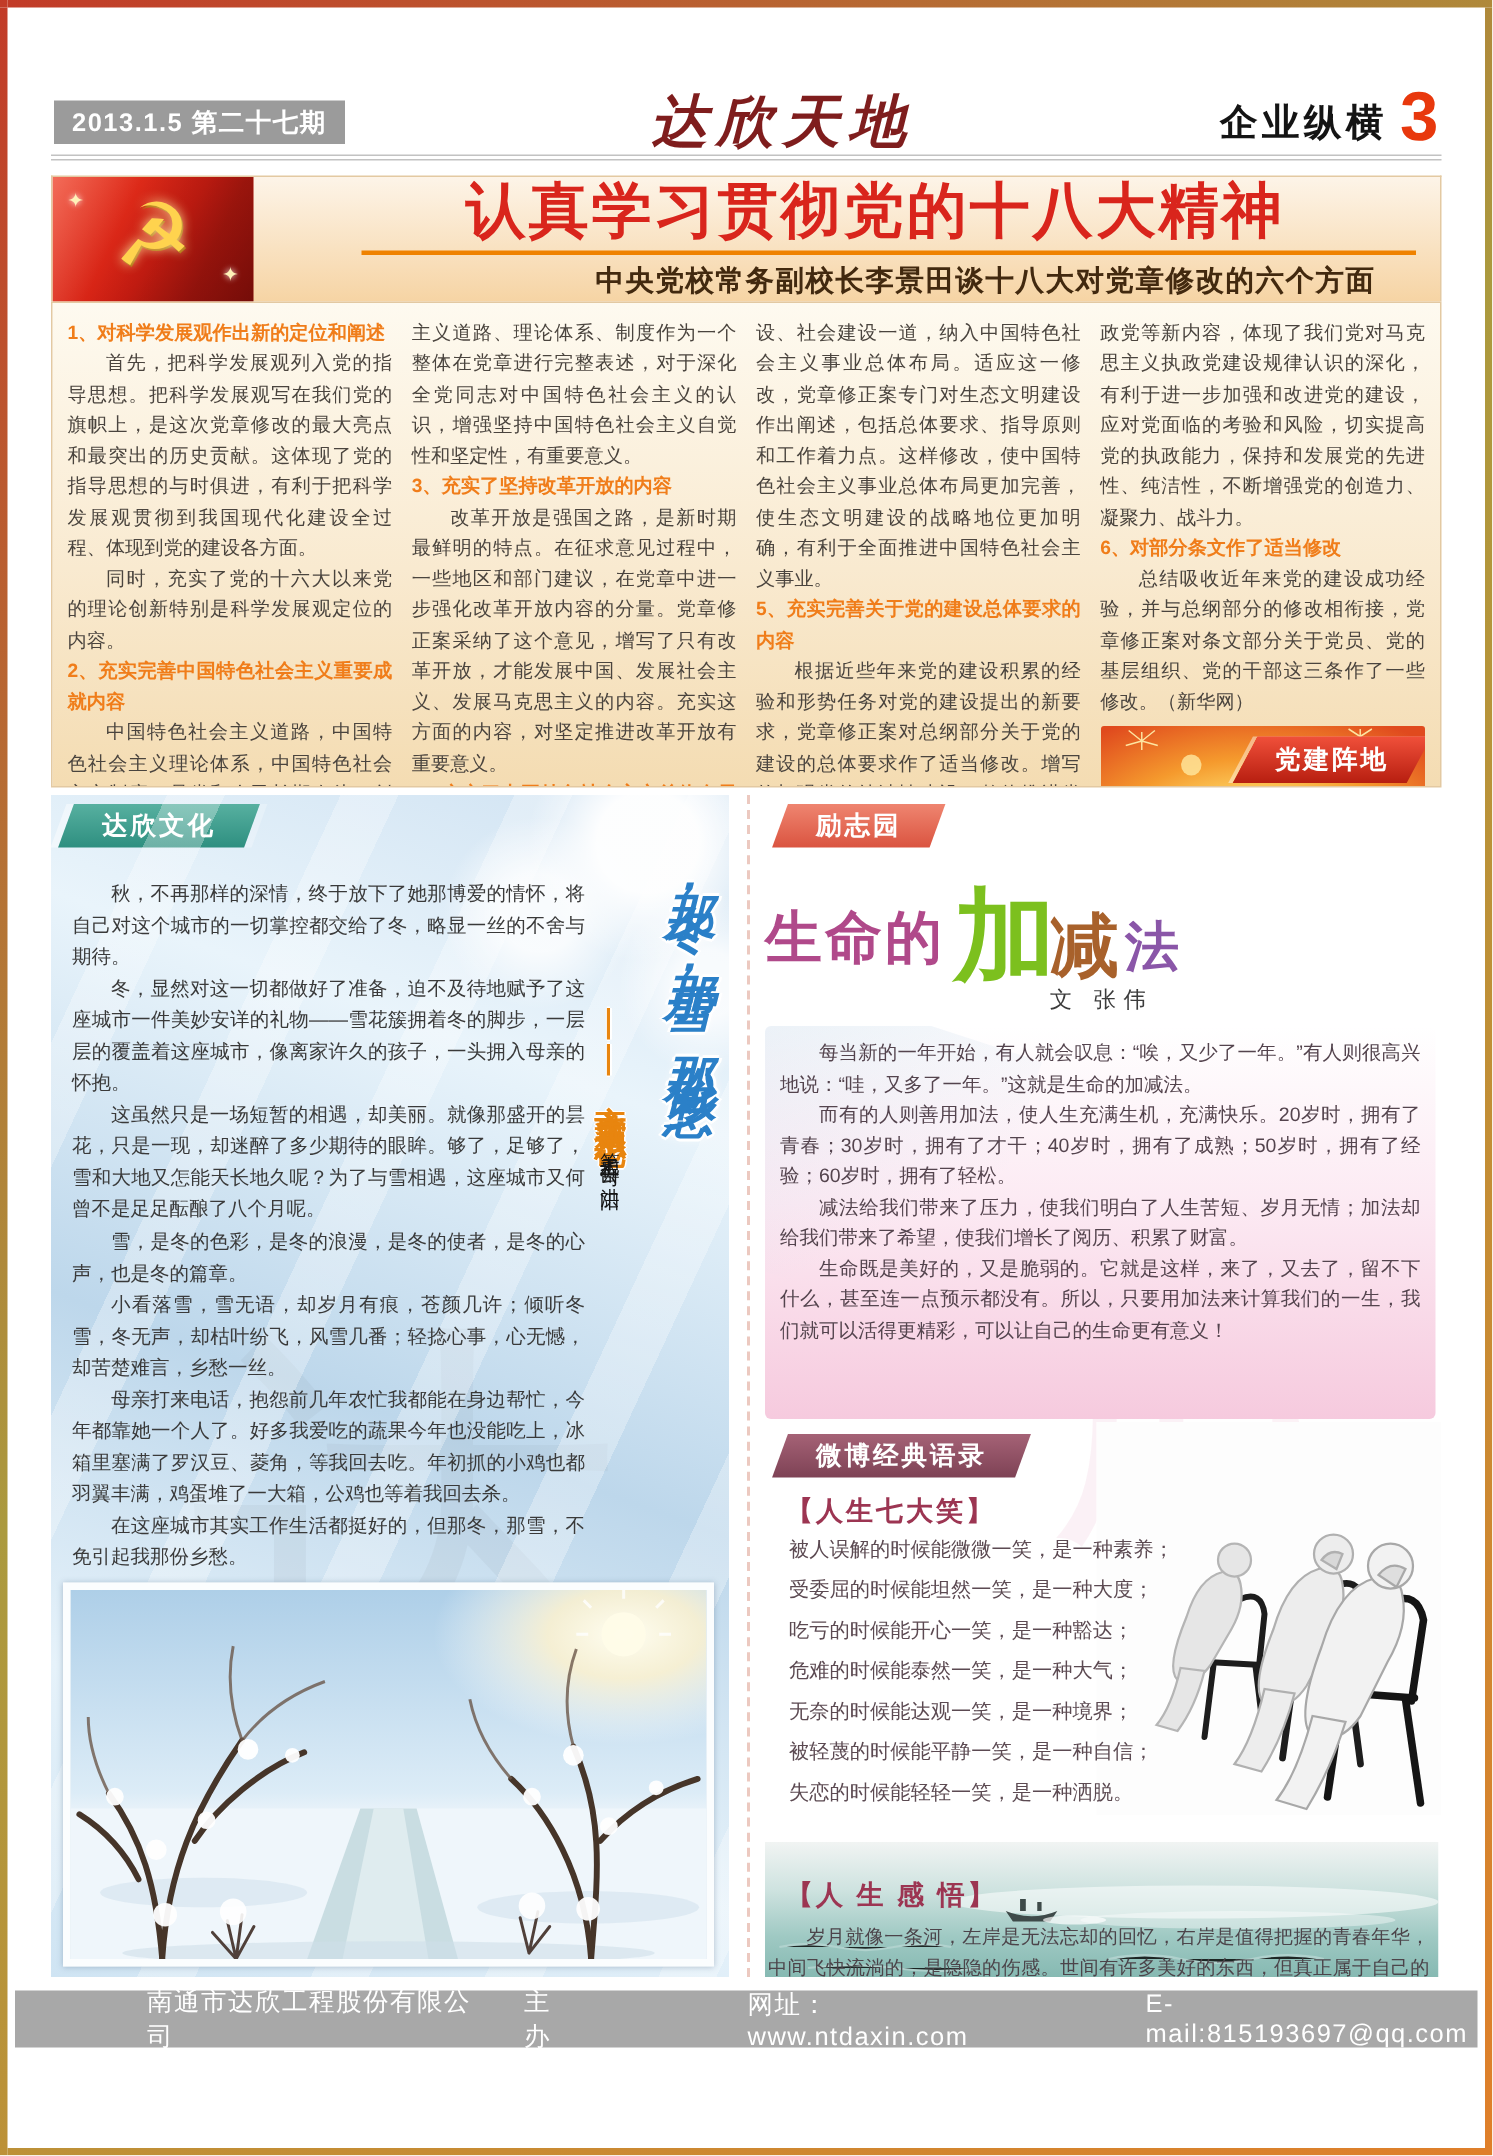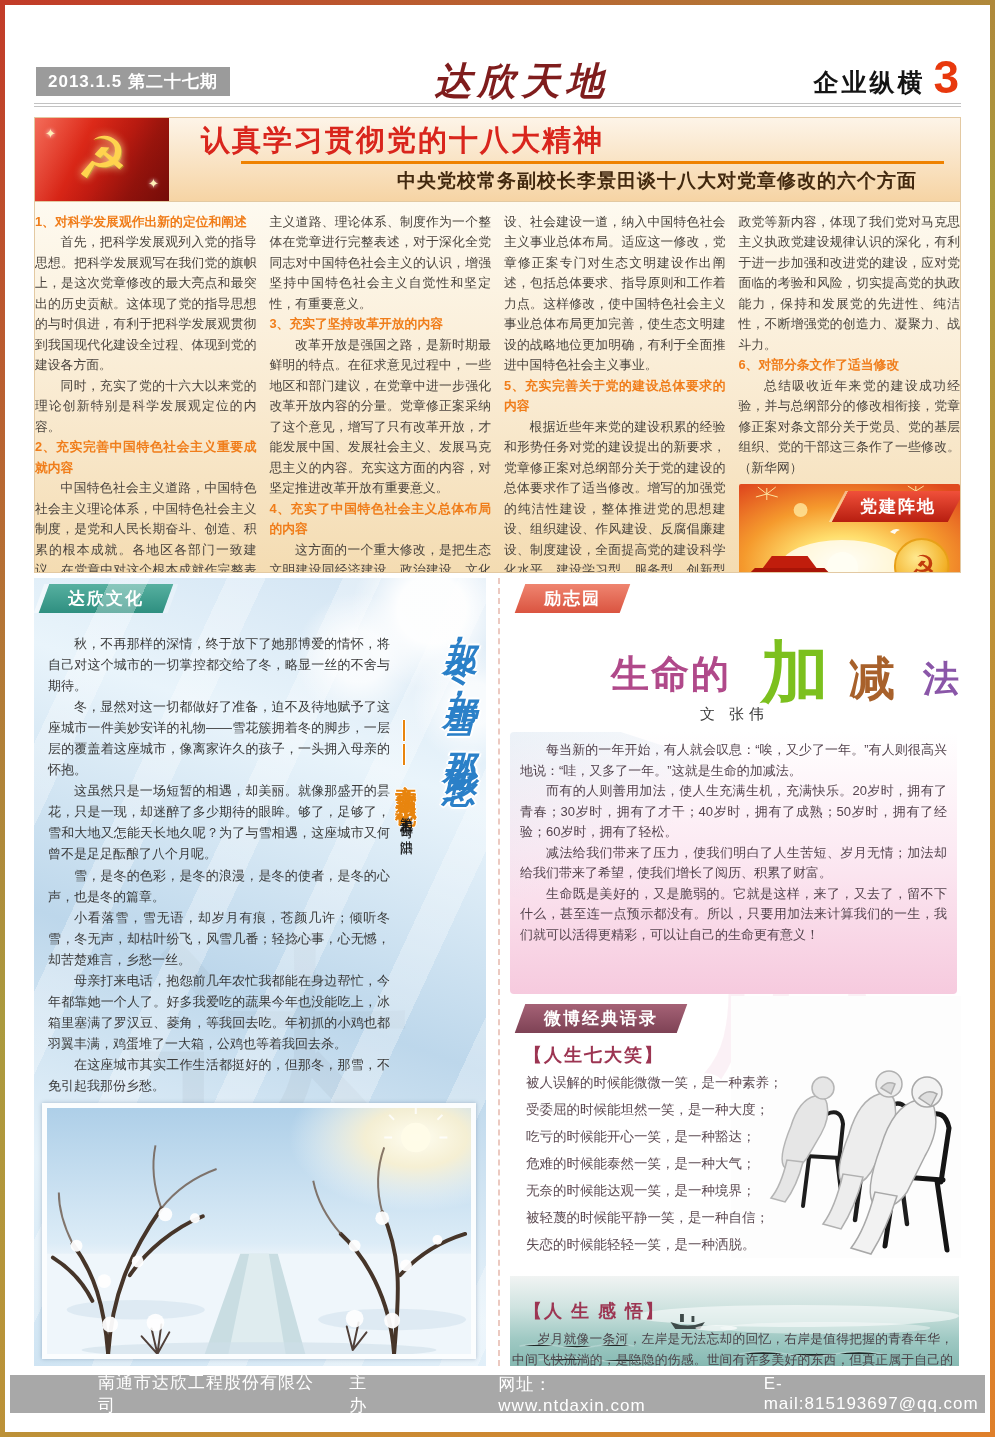"认真学习贯彻党的十八大精神" .banner-title { font-size: 29px -> 40px; margin-left: 32px -> 46px; text-align: none -> center }
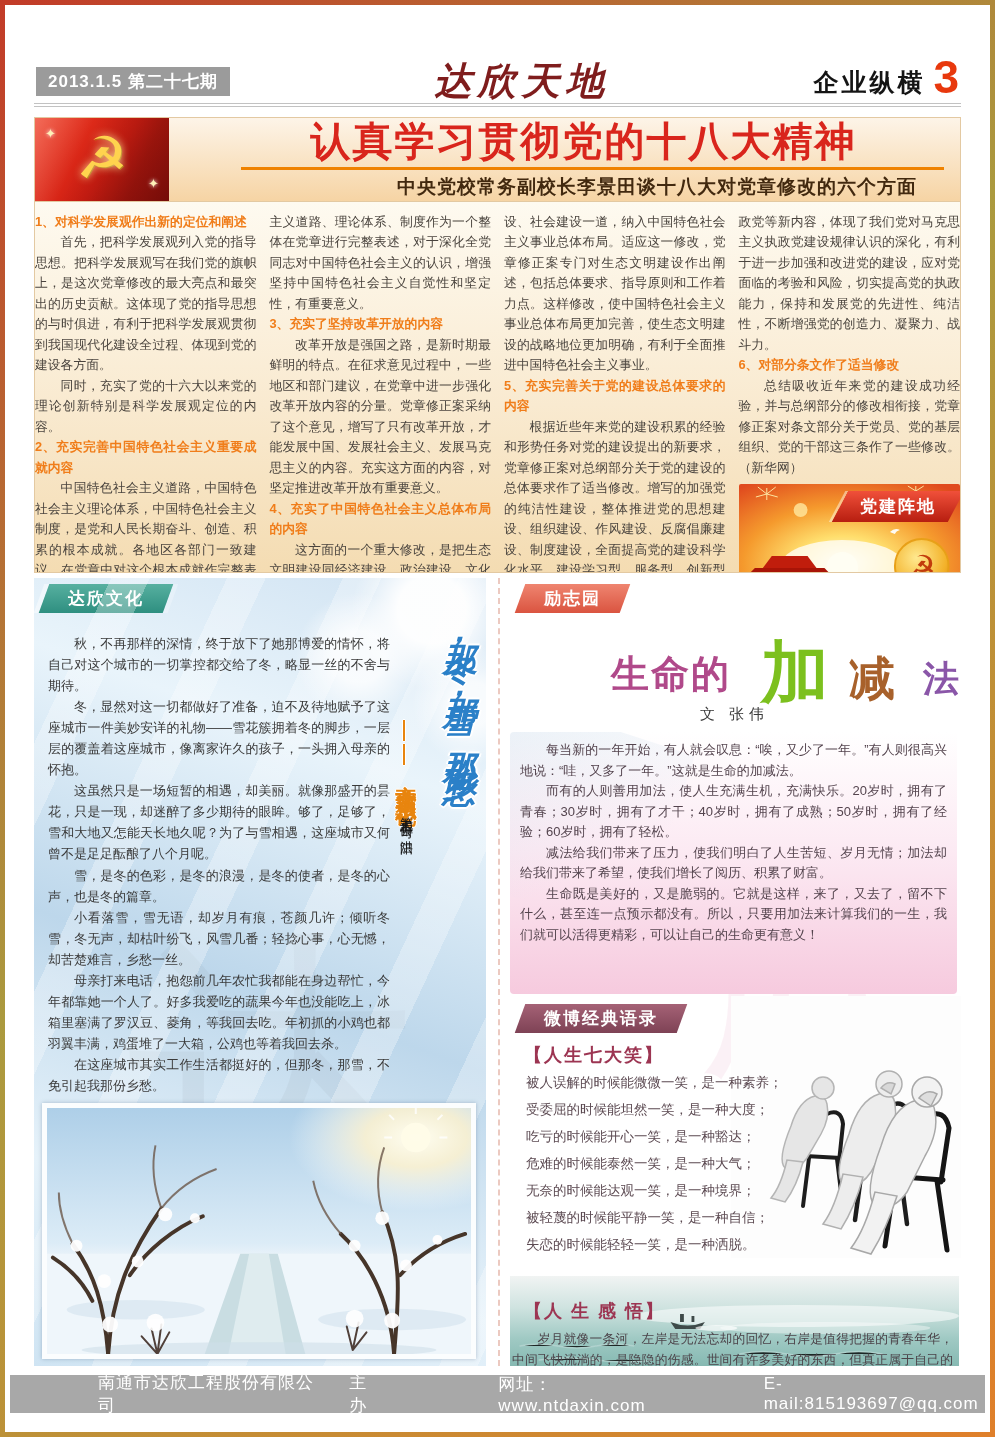"1、对科学发展观作出新的定位和阐述" .article-box { height: 372px -> 324px; padding: 10px 0 10px -> 10px 10px 10px }
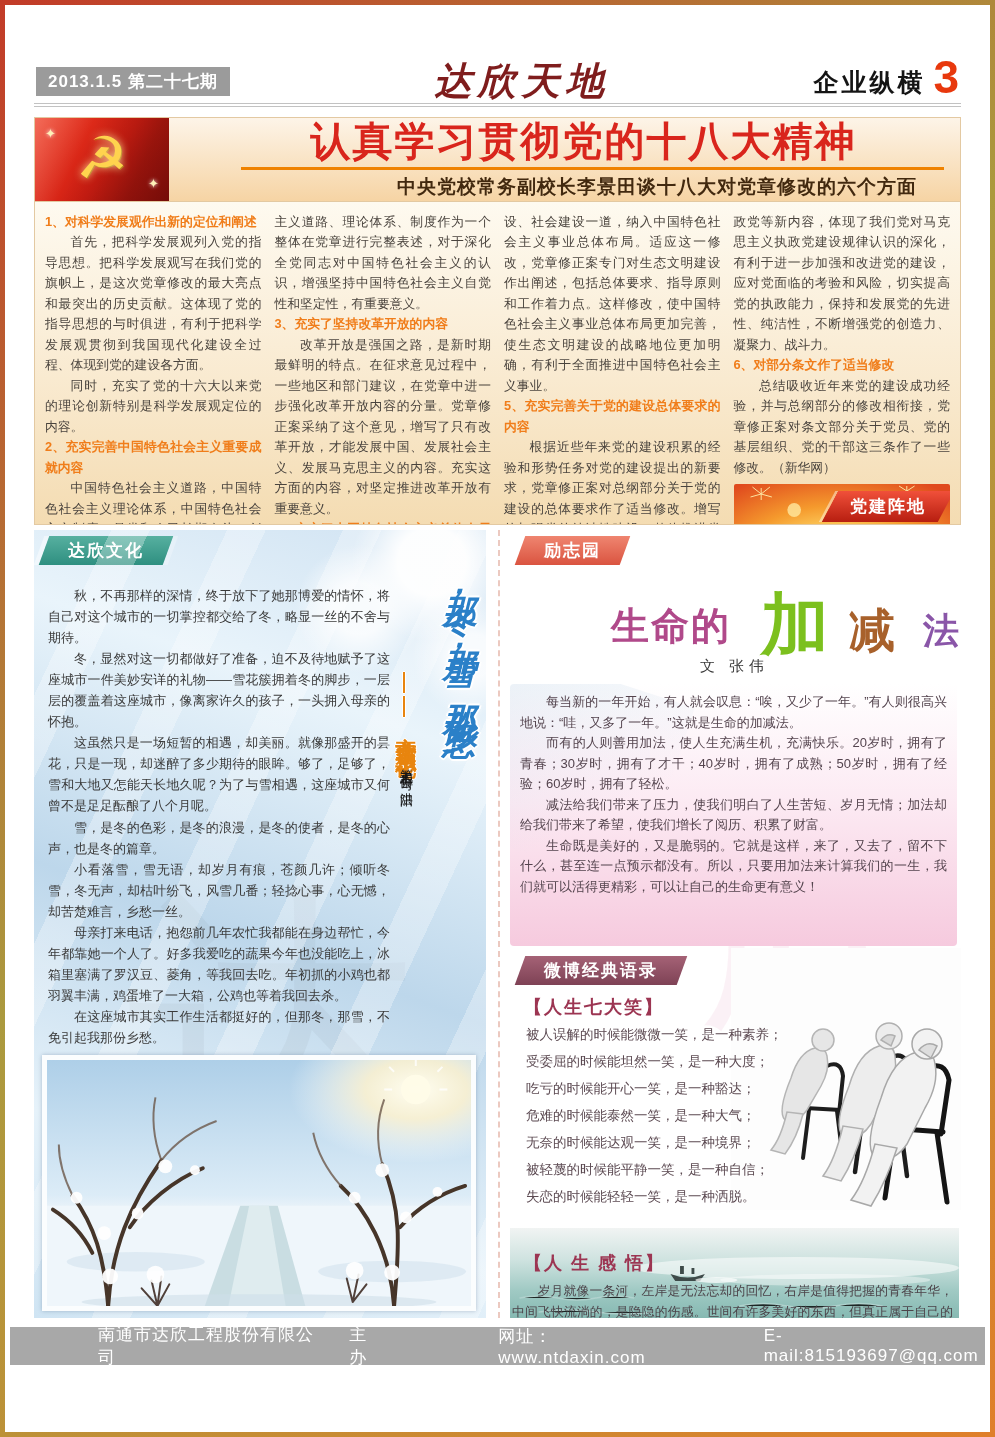"生命的" .insp-title-row { gap: 24px -> none; justify-content: flex-end -> flex-start }
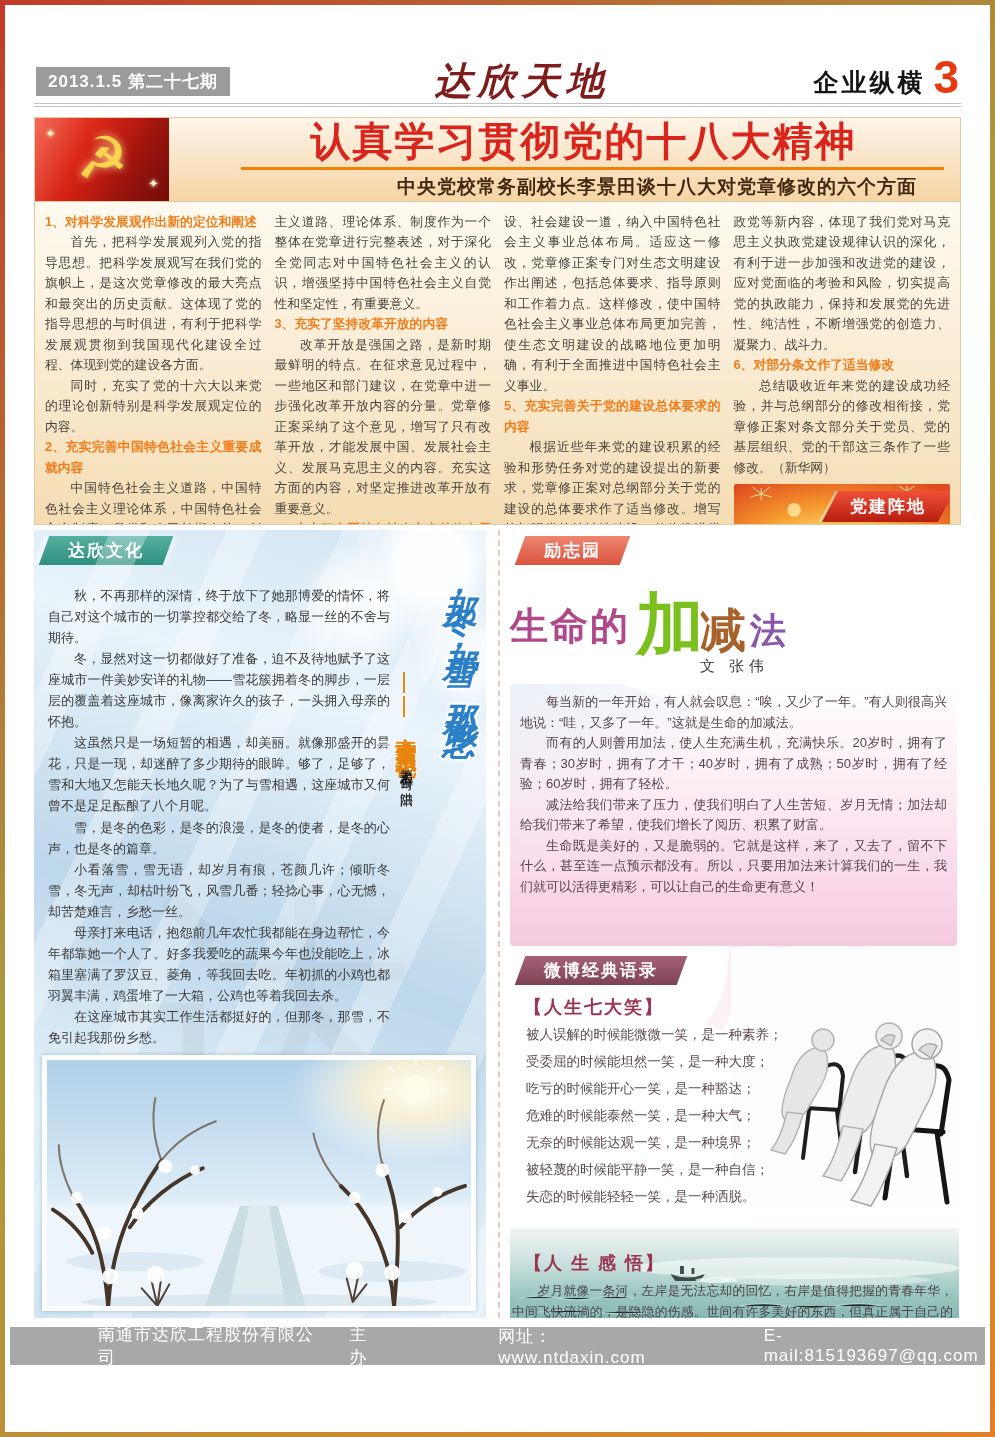"【人生七大笑】" .quotes-block { font-family: none -> Liberation Mono, monospace }
